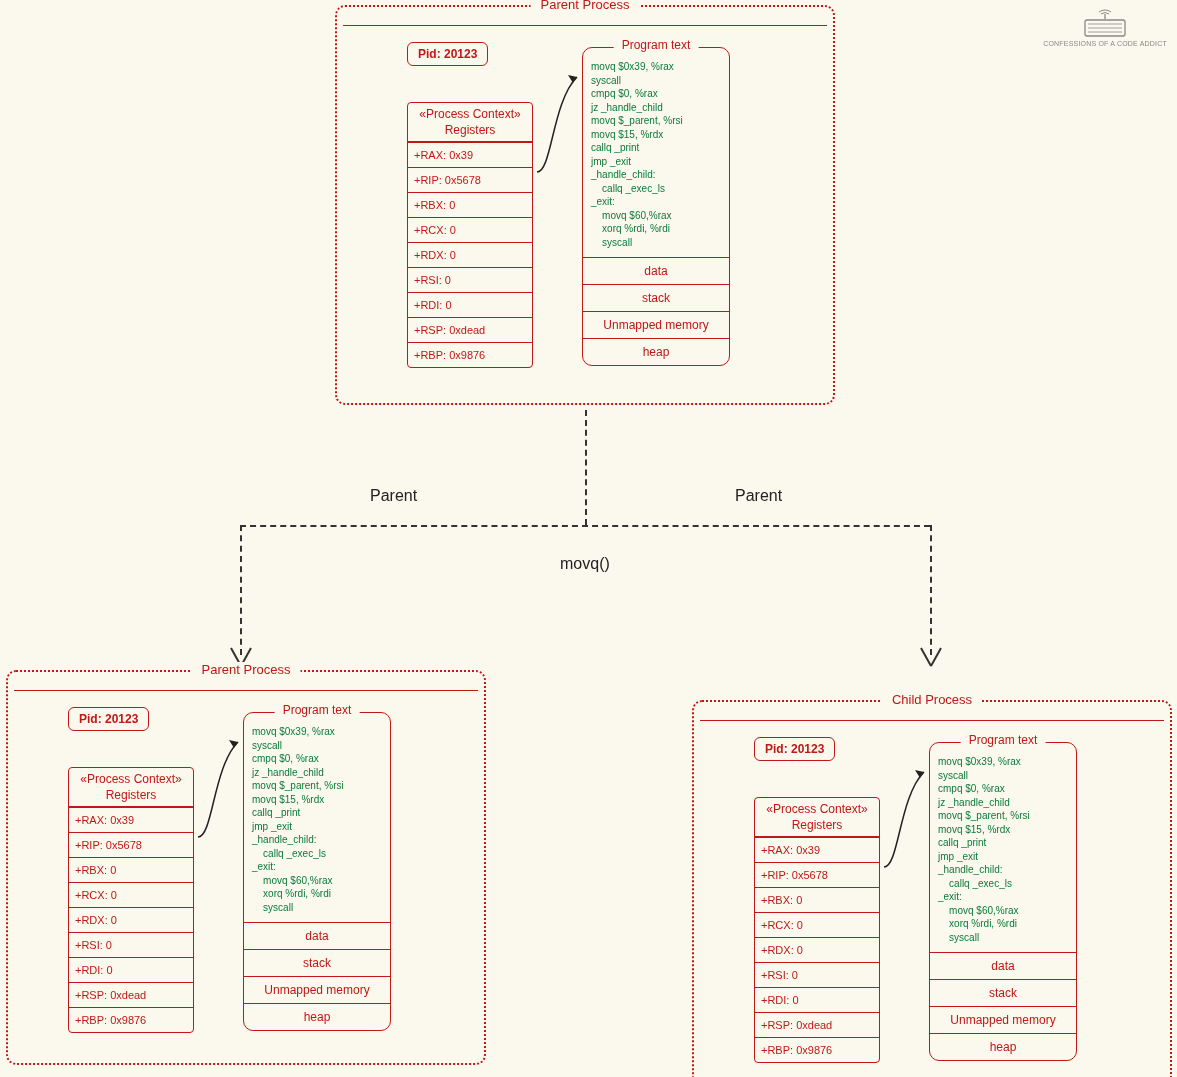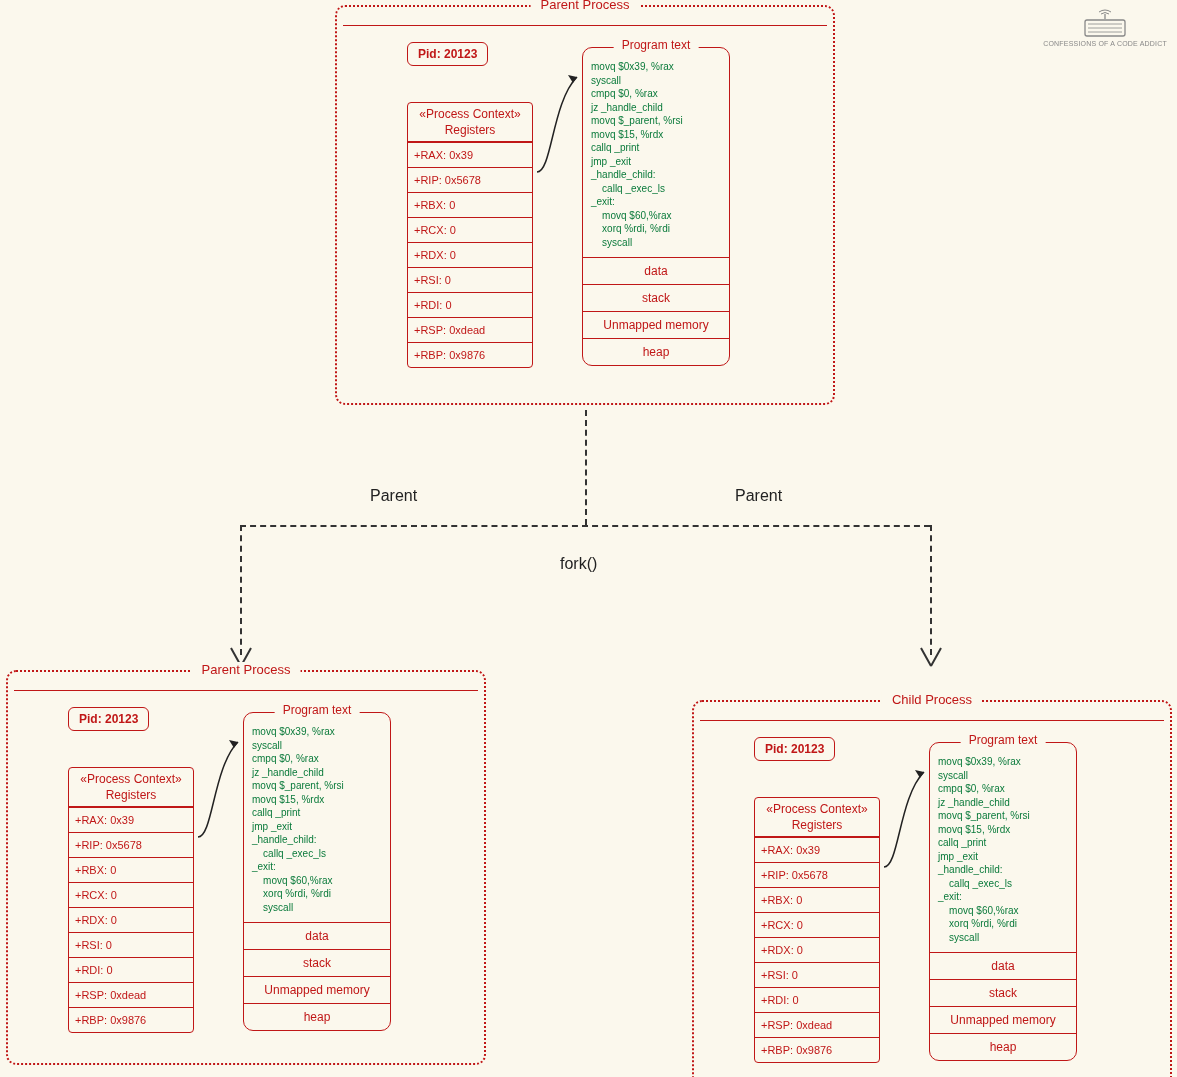"fork()" div.label { text: fork -> movq }
